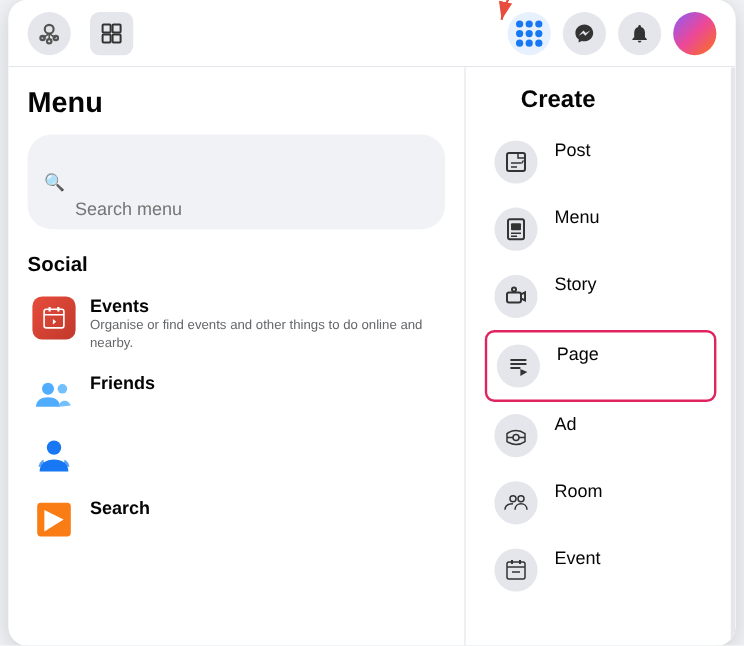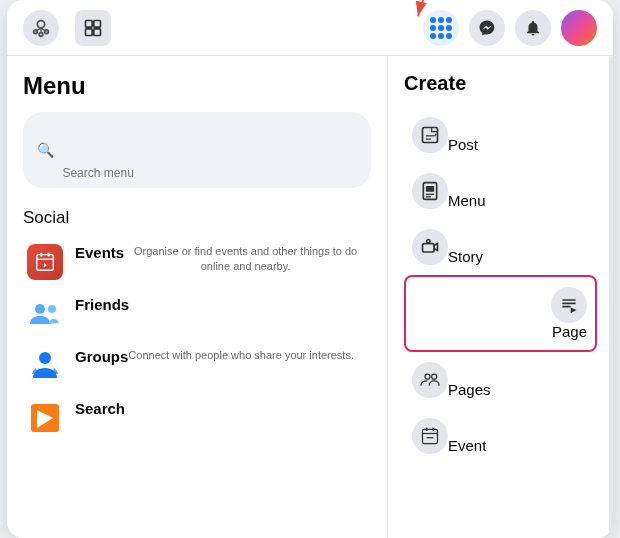"Create" .create-title { margin-left: none -> 30px }
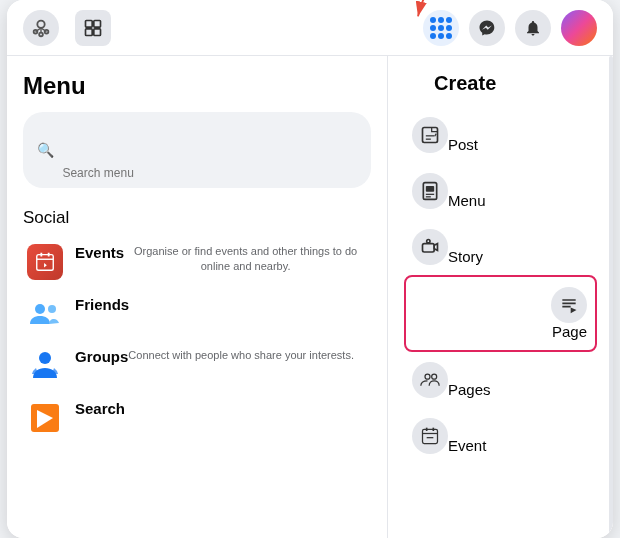"Post" .create-item { align-items: flex-end -> flex-start; gap: 0 -> 14px }
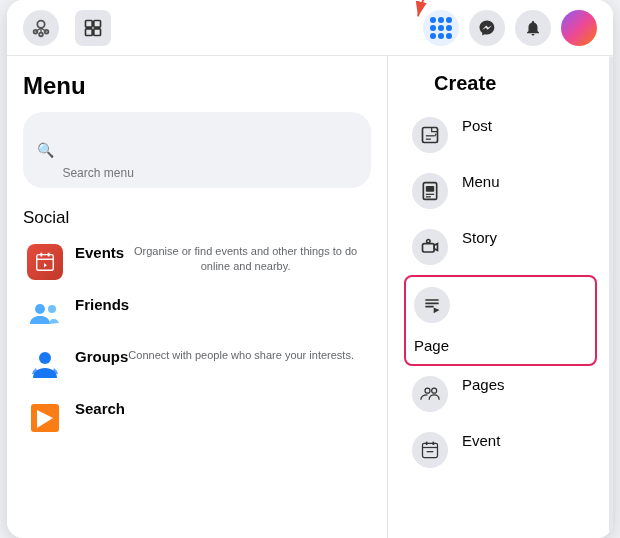"Search menu" .search-bar-input { font-size: 12px -> 15px }
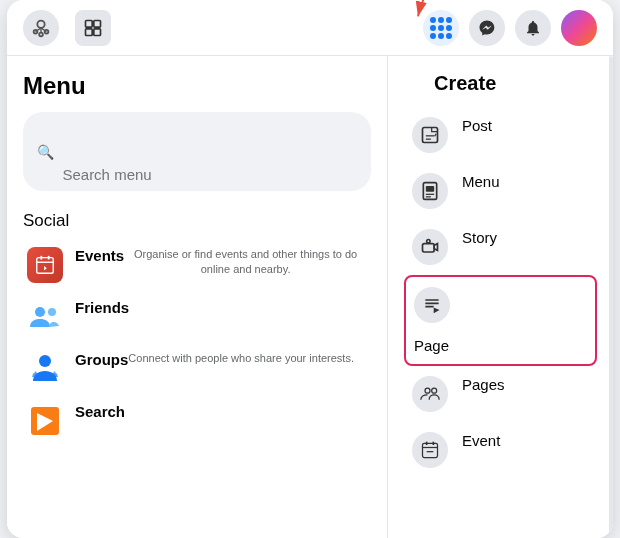"Social" .section-title { font-weight: 400 -> 700 }
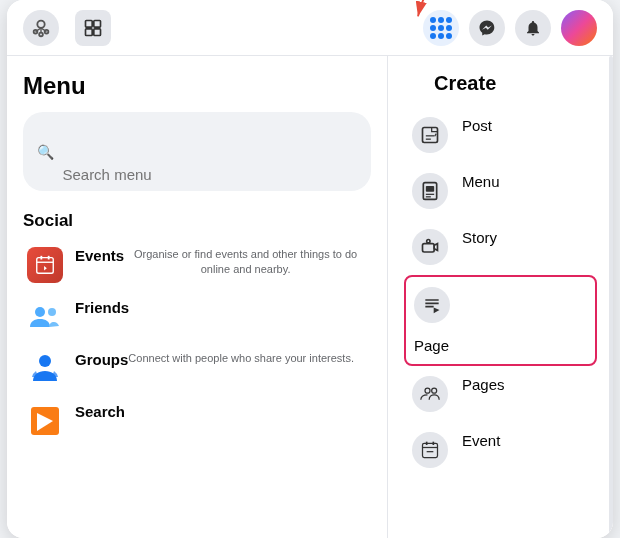"Events" .menu-item-text { flex-direction: row -> column; text-align: center -> none }
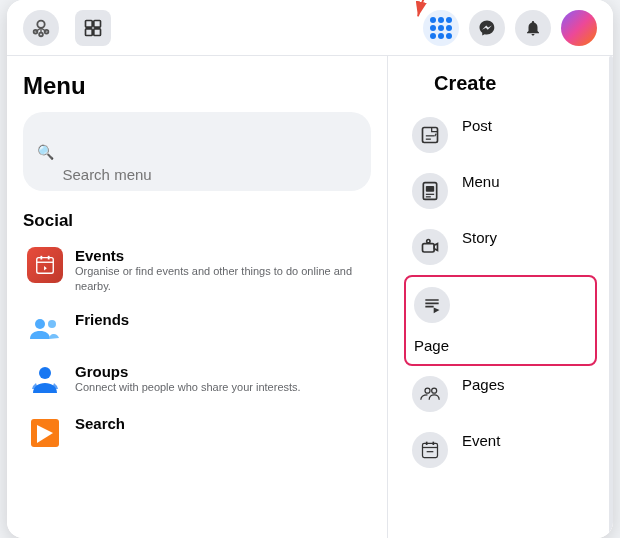"Page" .create-item.highlighted { flex-direction: column -> none }
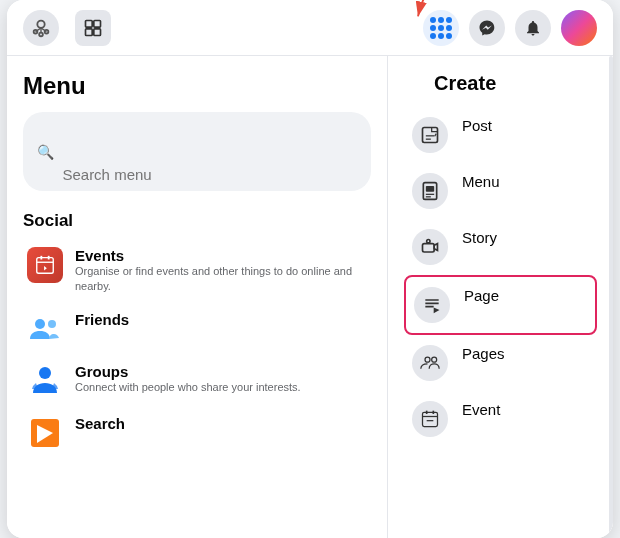"Ad" div.create-item { html: none -> <div> <div> <svg> <path></path> <circle></circle> <line></line> <line></line> </svg> </div> <span>Ad</span> </div> }
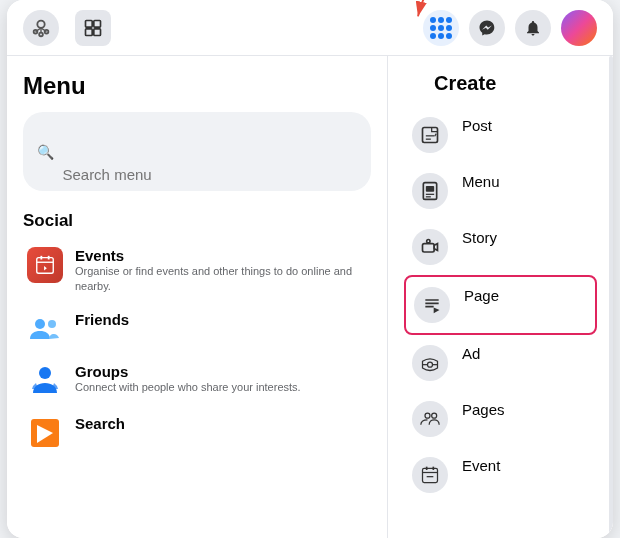"Groups" div.menu-item-text { html: <div> <span>Groups</span> <span>Connect with people who share your interests.</span> </div> -> none }
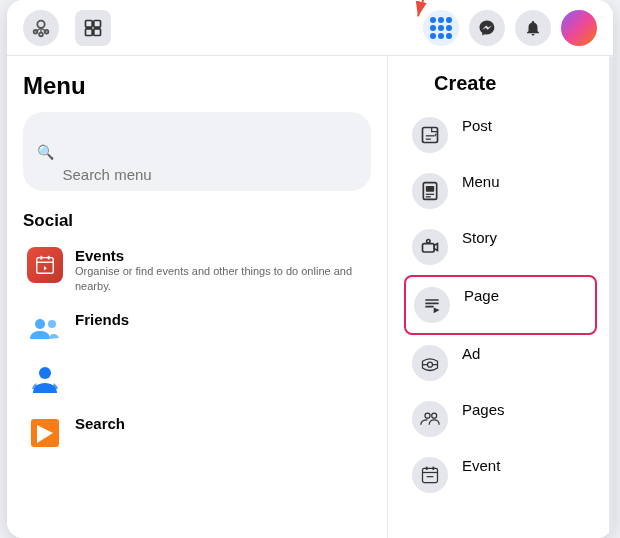"Pages" span.create-label { text: Pages -> Room }
